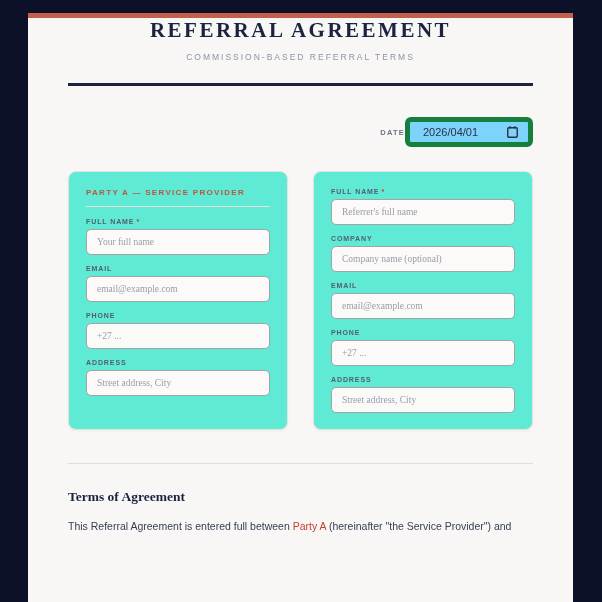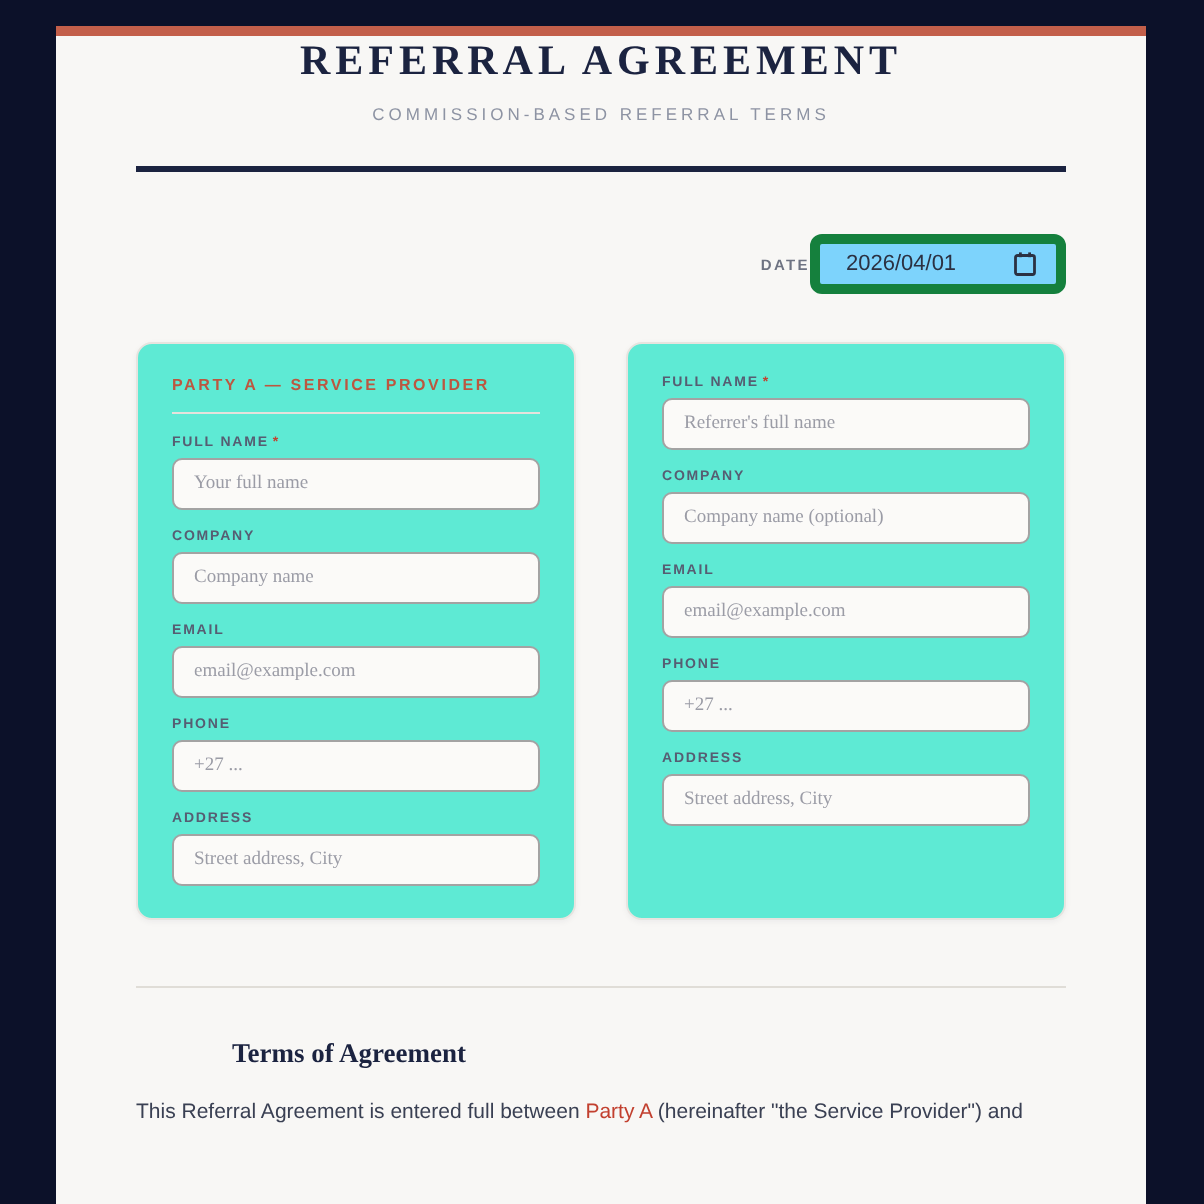"Company name" div.field { html: <div> <label>COMPANY</label> <input> </div> -> none }
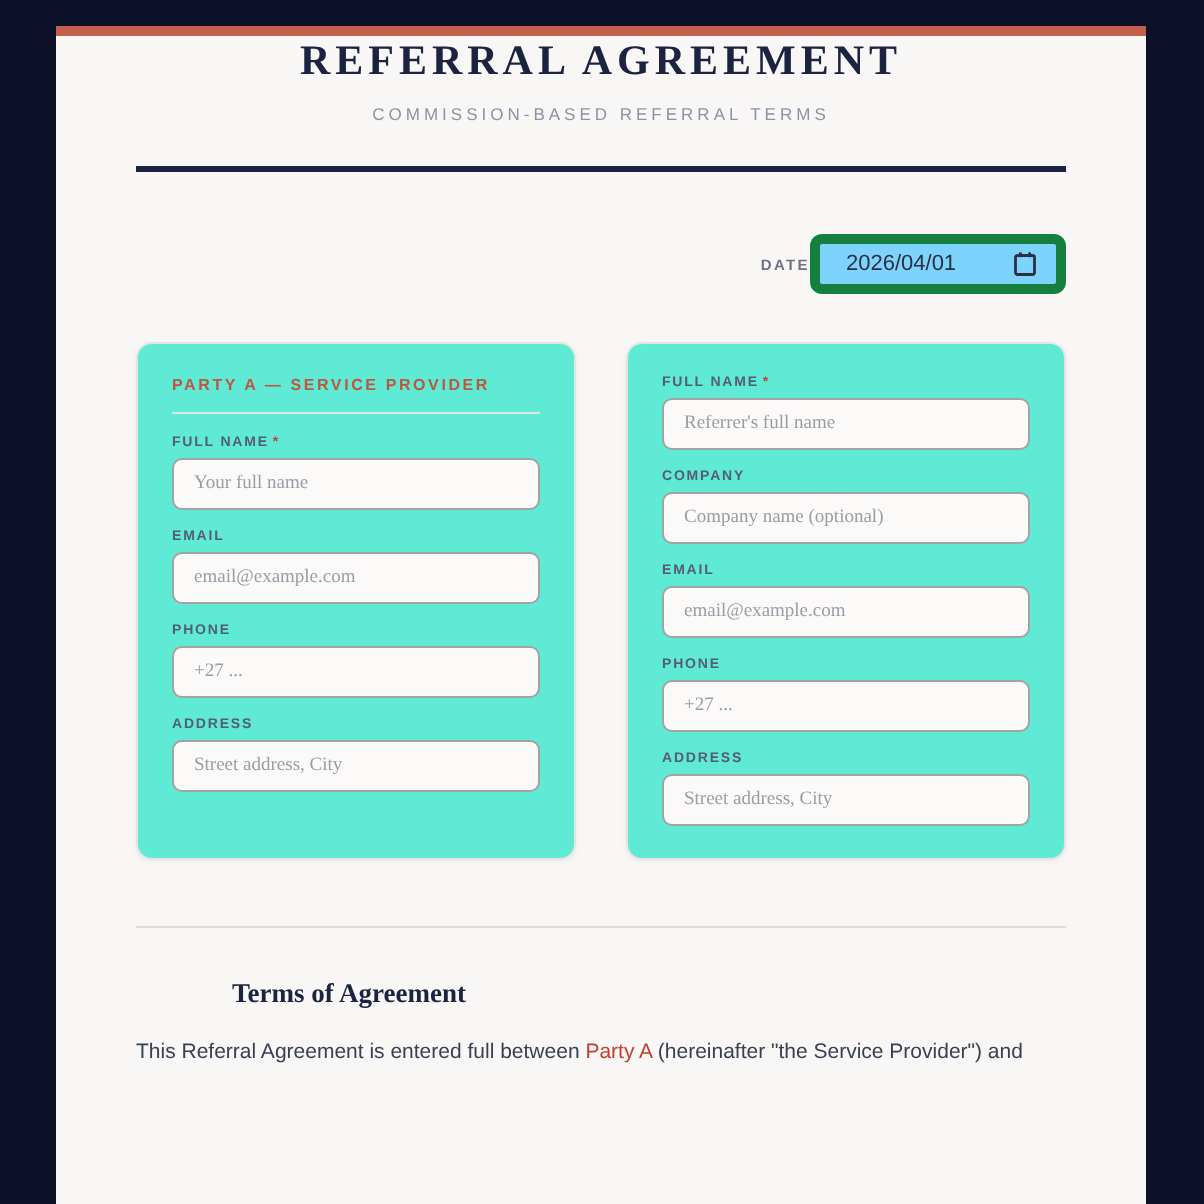"Terms of Agreement" .terms-heading { margin-left: 48px -> none }
